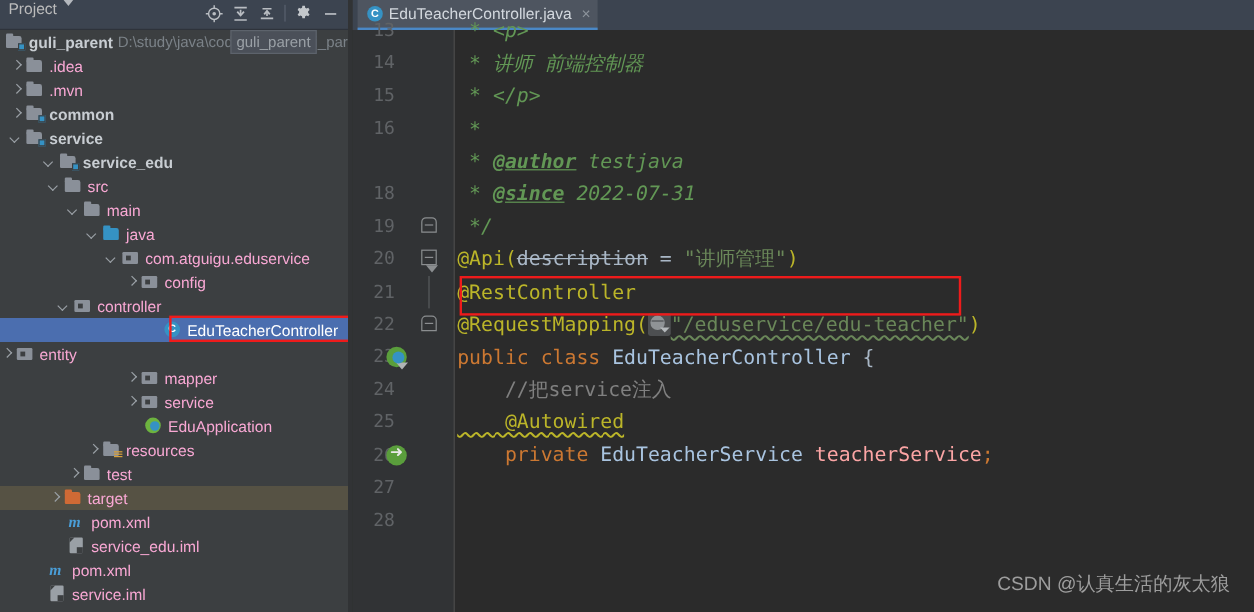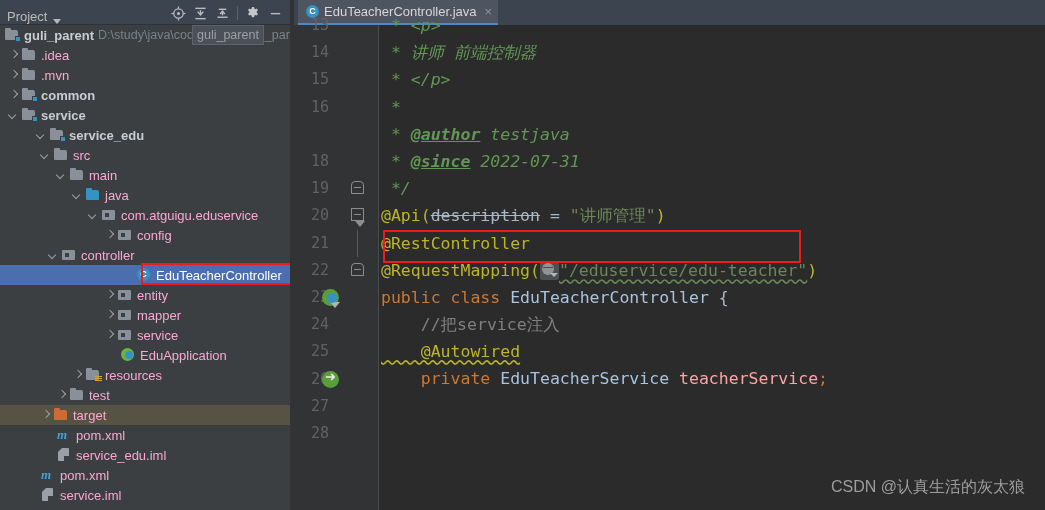"Project" .panel-header { align-items: flex-end -> flex-start }
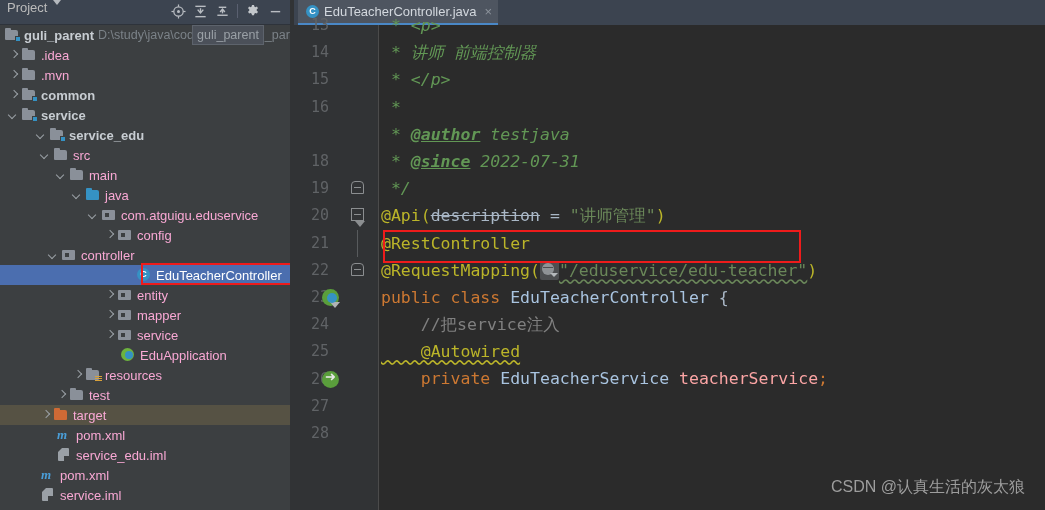"entity" div.row { padding-left: 104px -> none }
